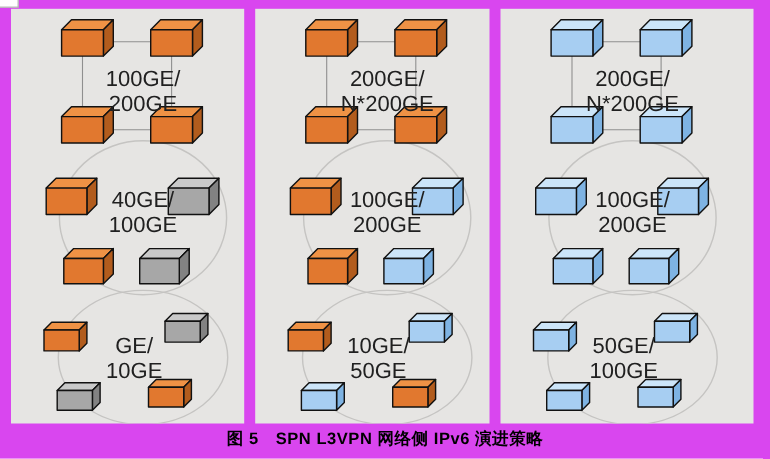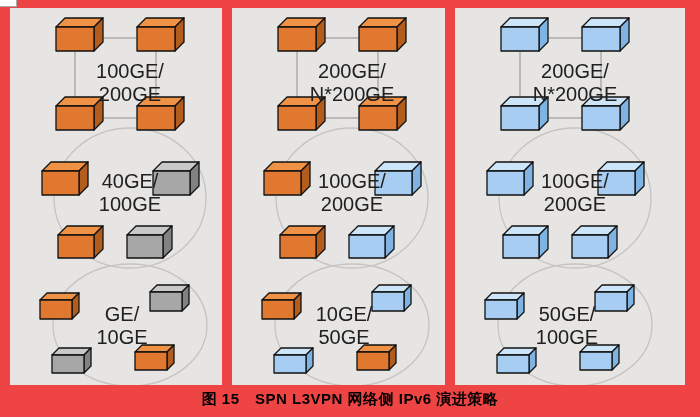"100GE/" .stage { background: #ef4444 -> #d946ef }
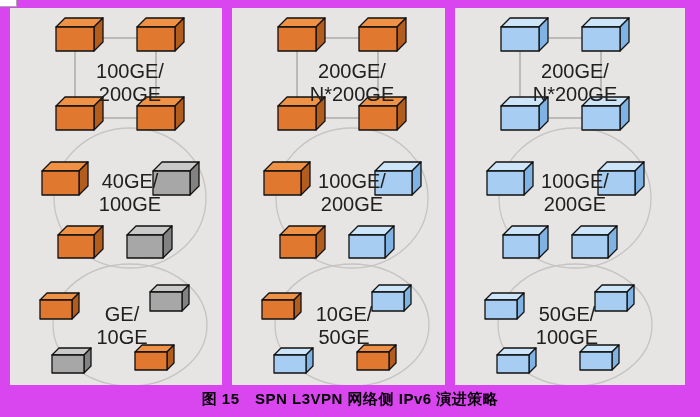"图 15 SPN L3VPN 网络侧" div.figure-caption { text: 15 -> 5 }
